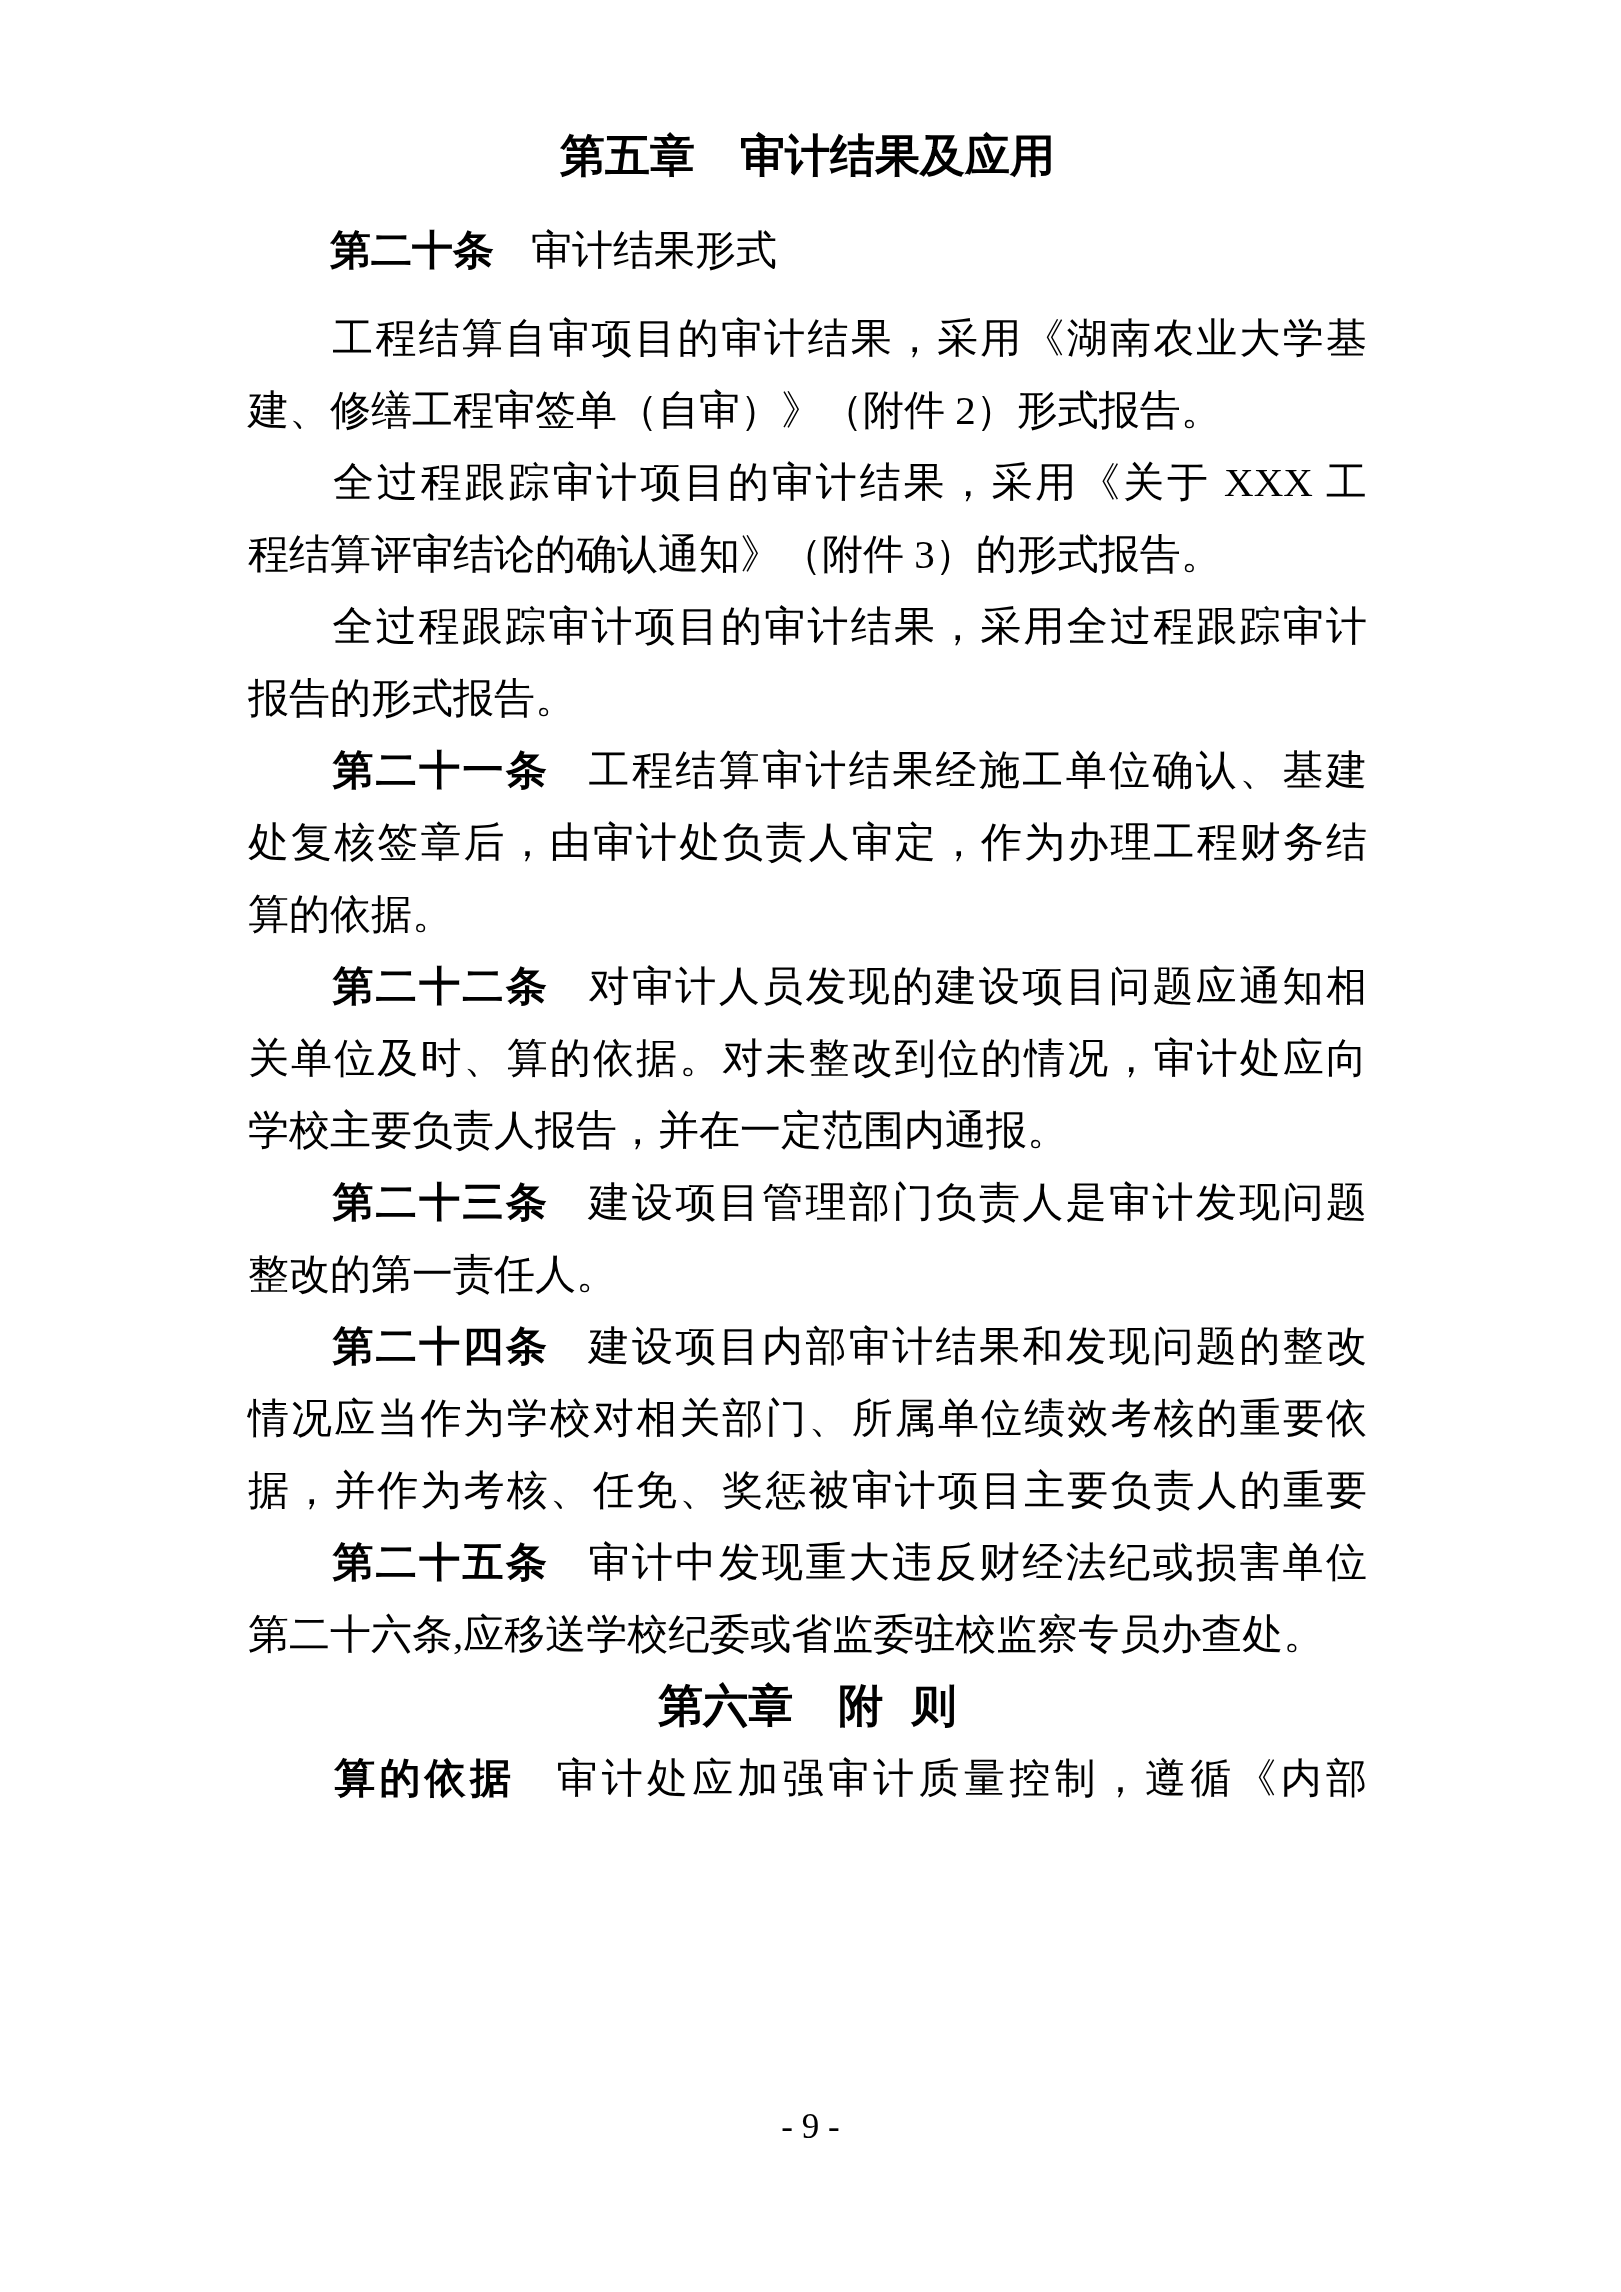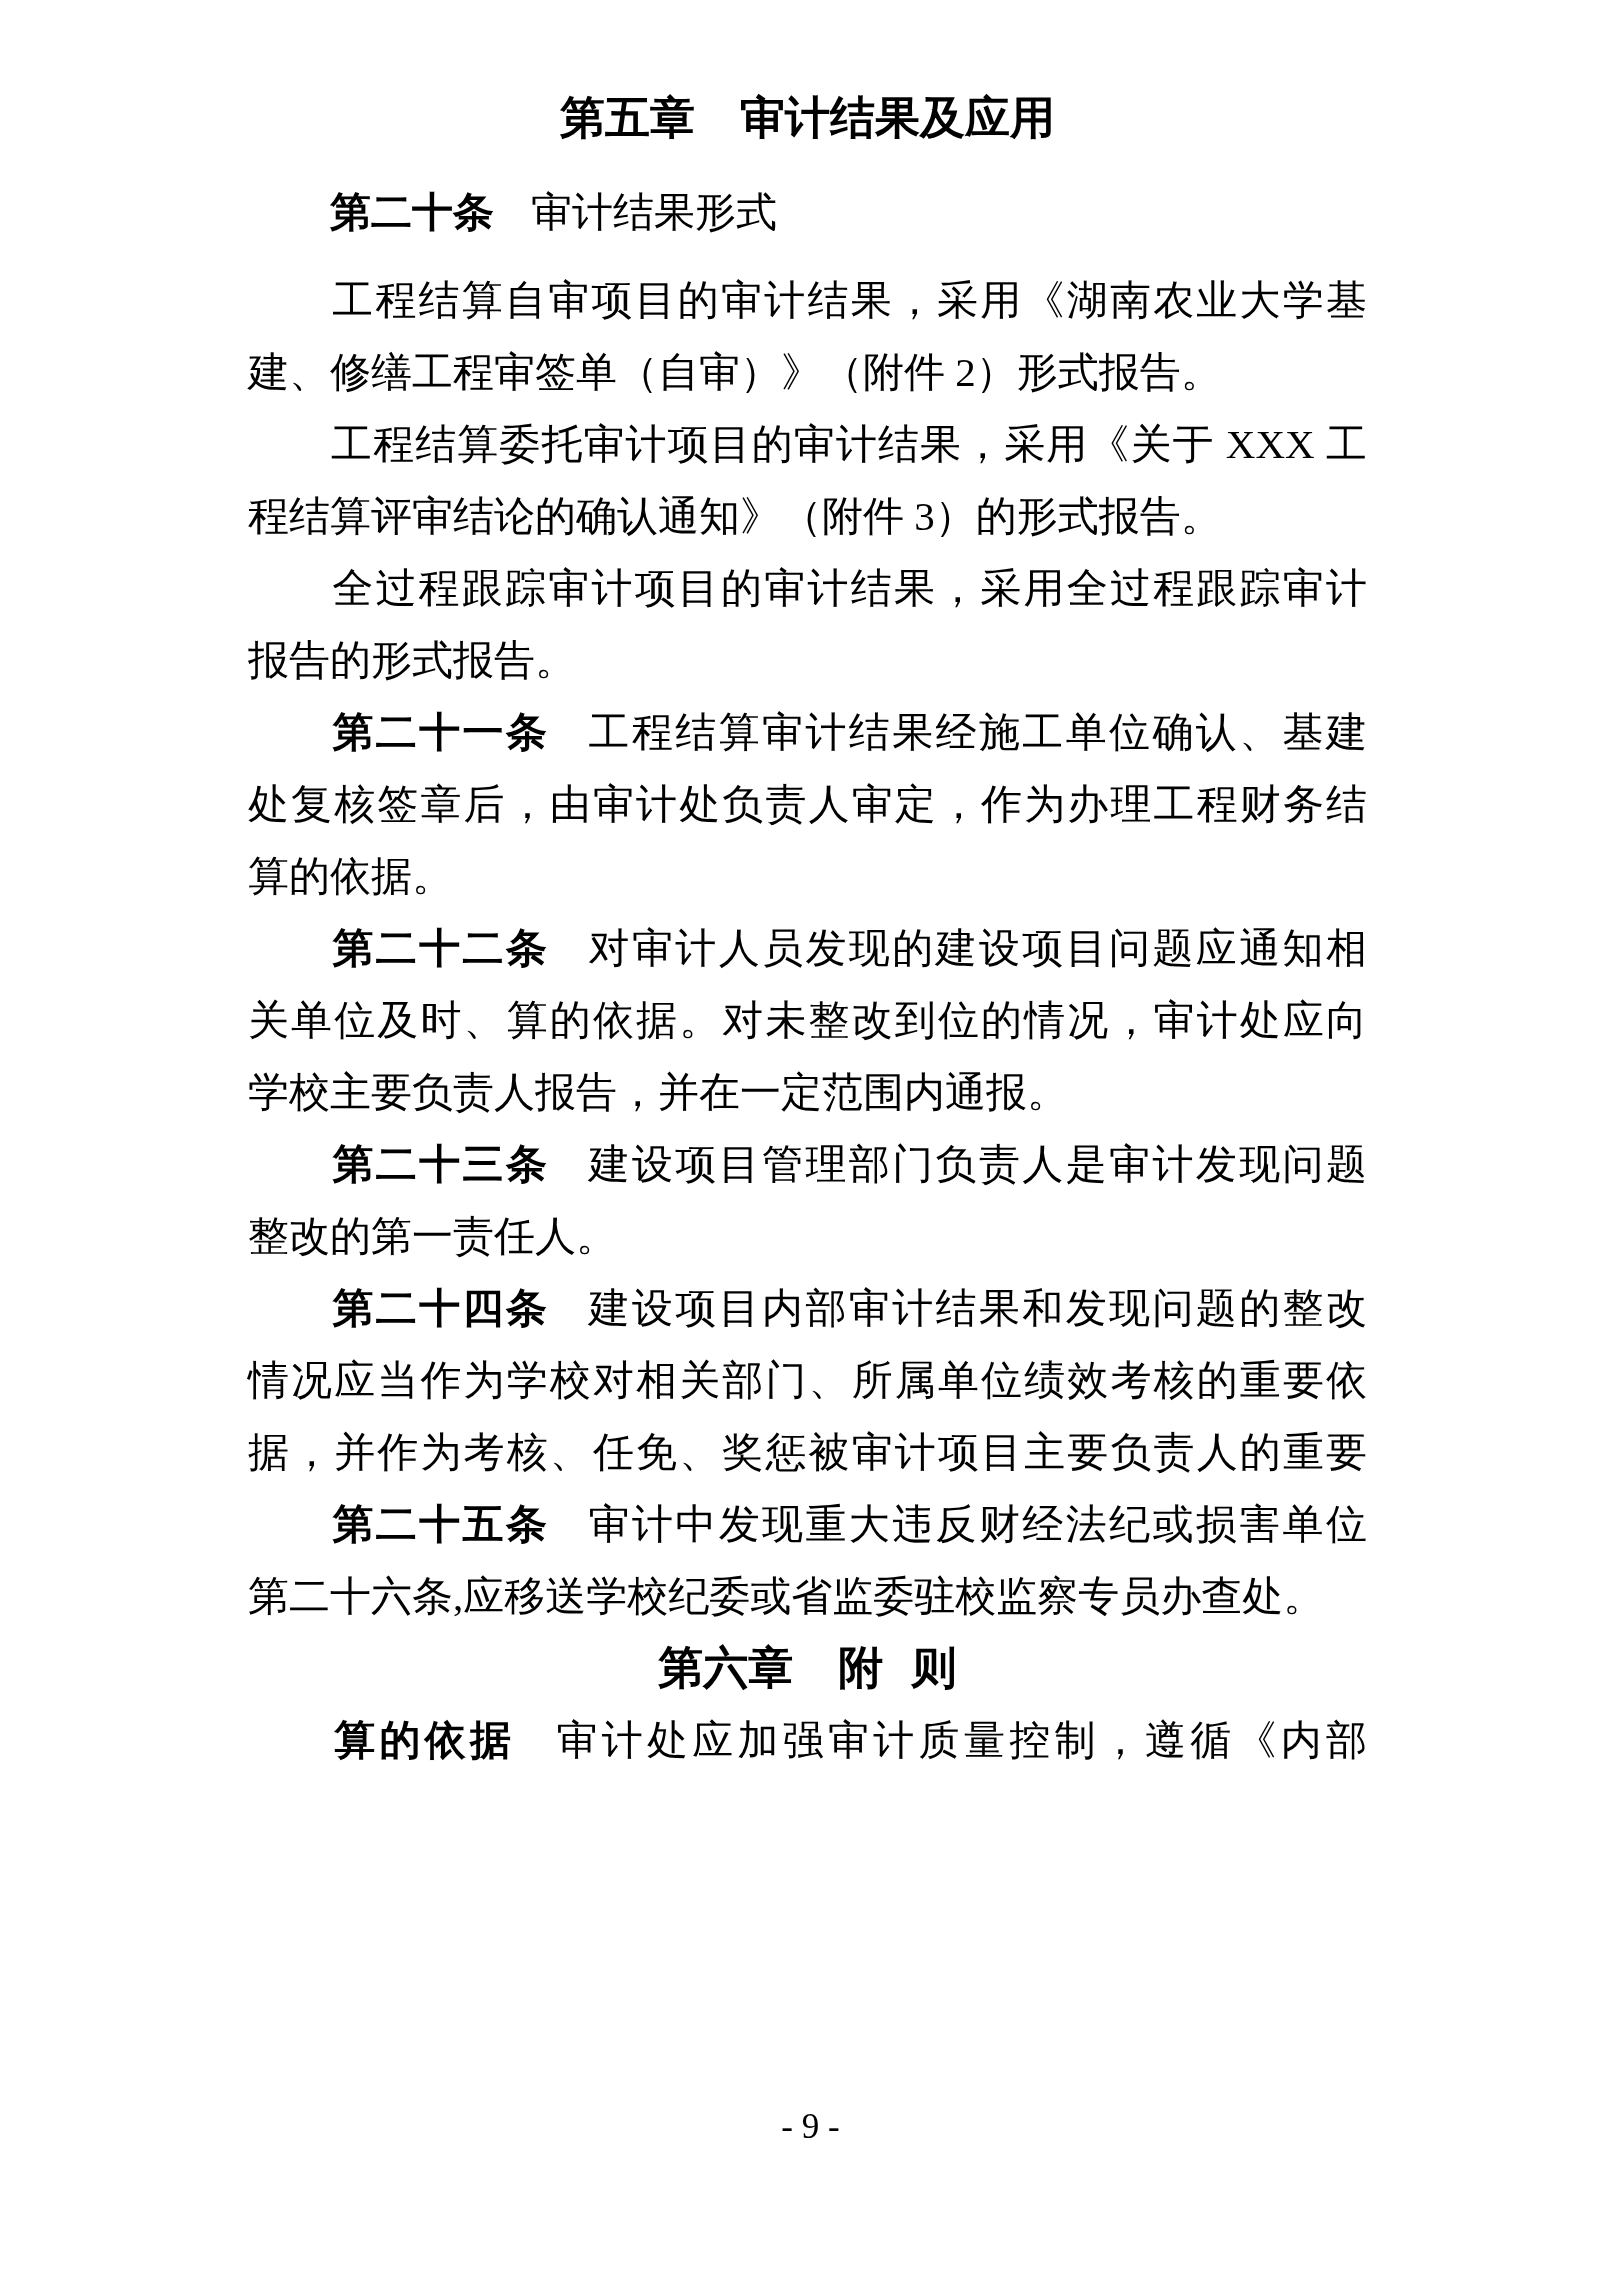"第五章 审计结果及应用" .content { padding-top: 82px -> 120px }
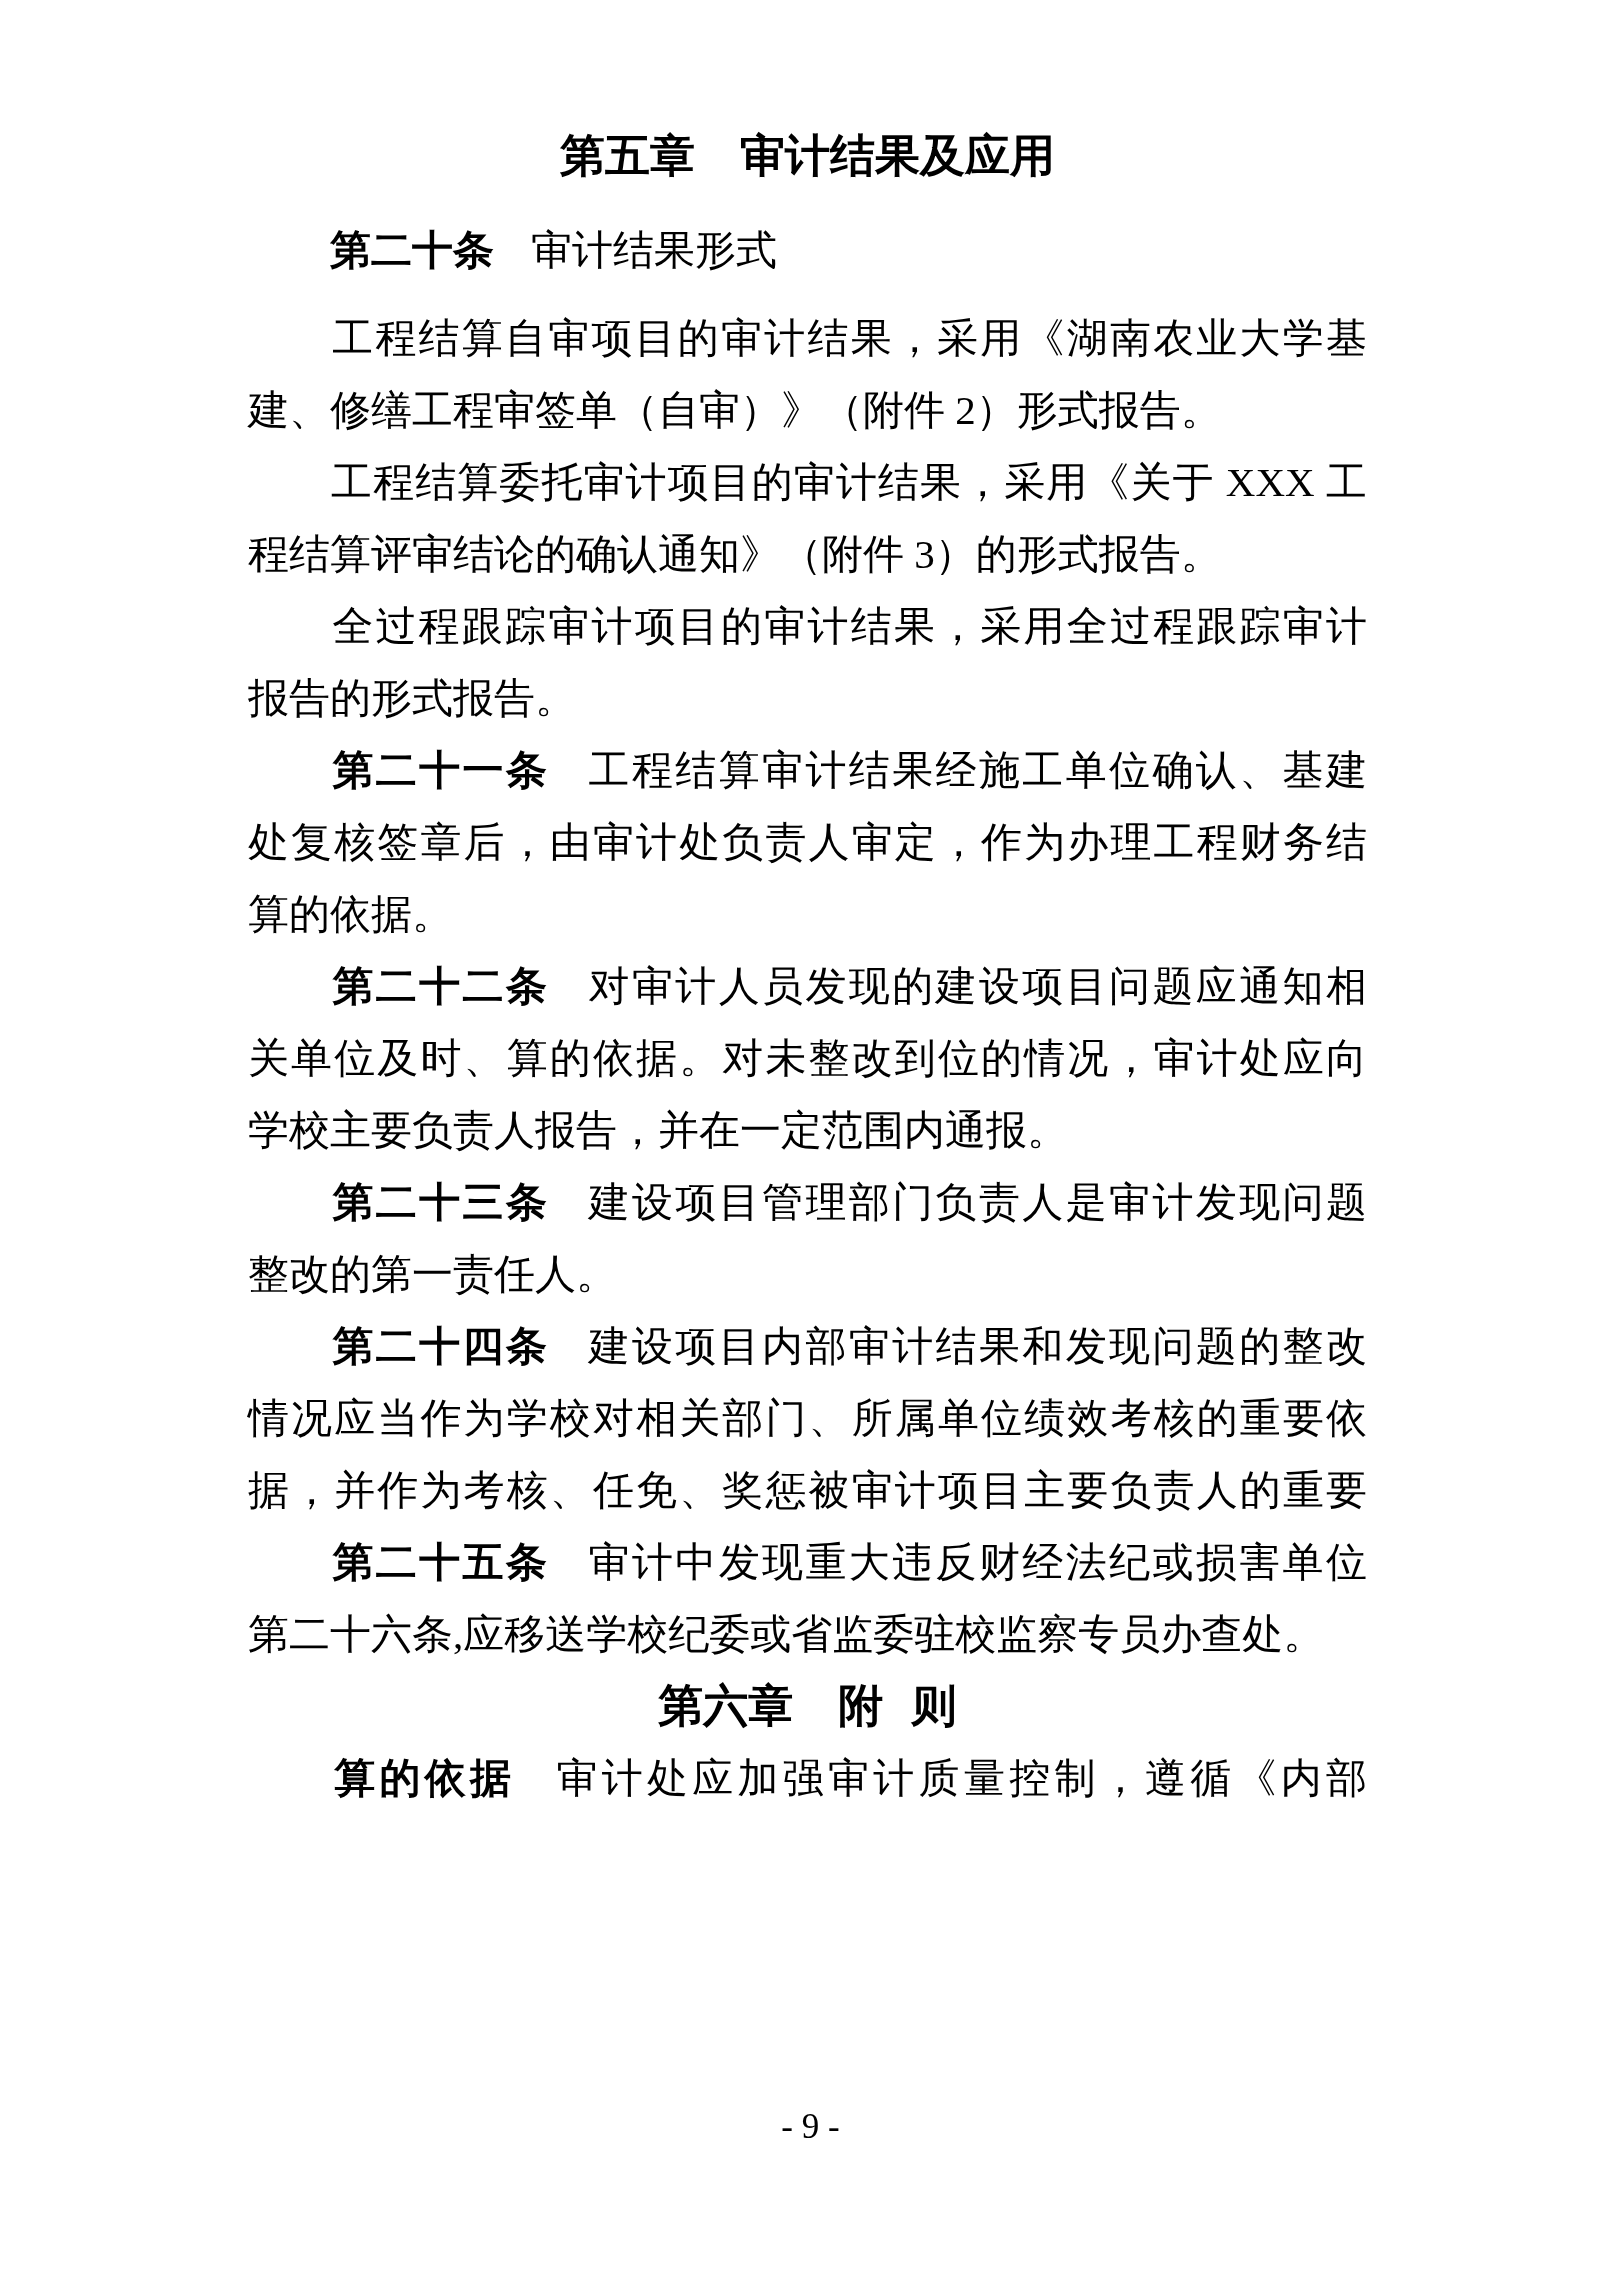"工程结算委托审计项目的审计结果，采用《关于 XXX 工" span { text: 工程结算委托 -> 全过程跟踪 }
